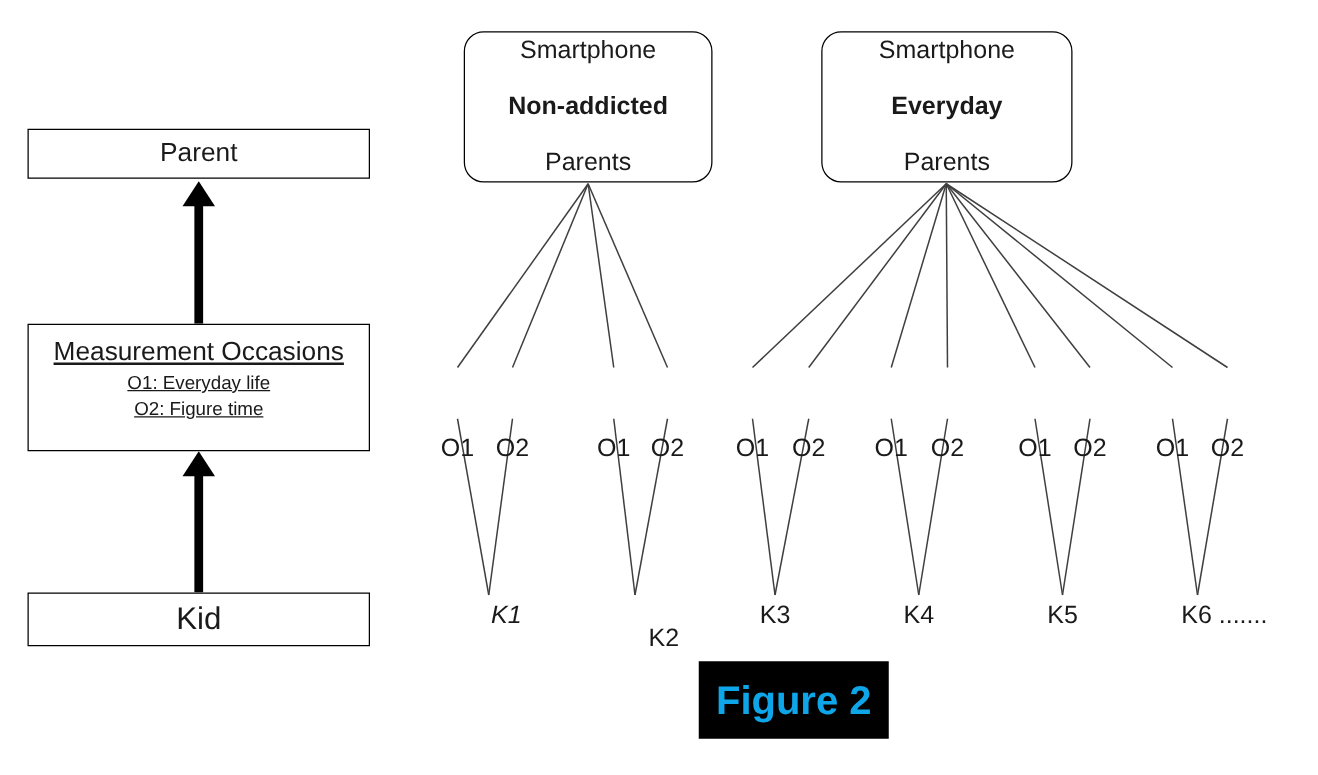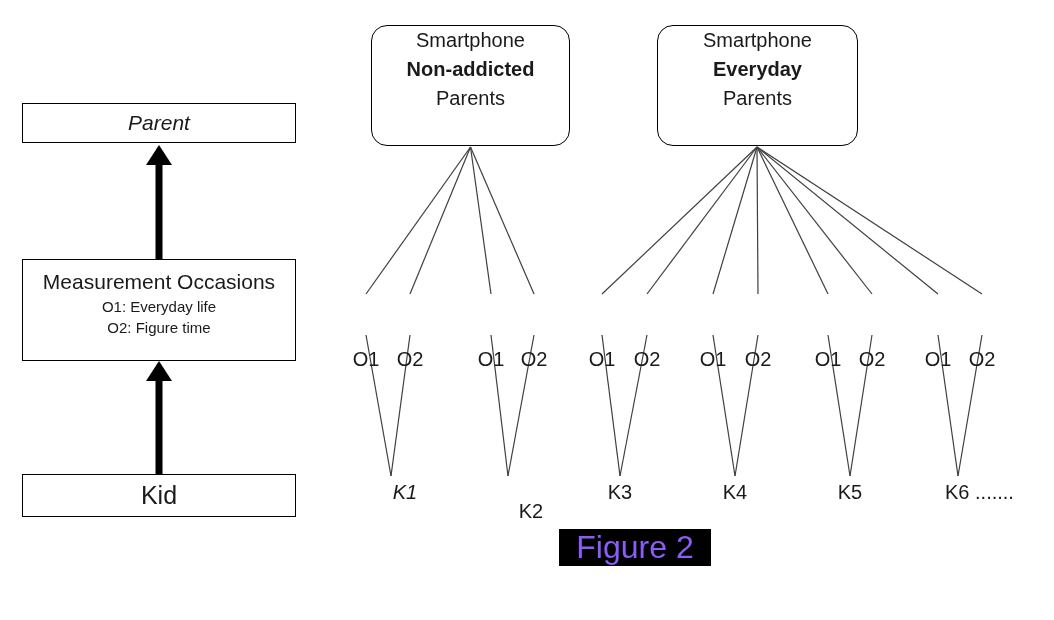"Smartphone" .rbox { justify-content: flex-start -> space-between }
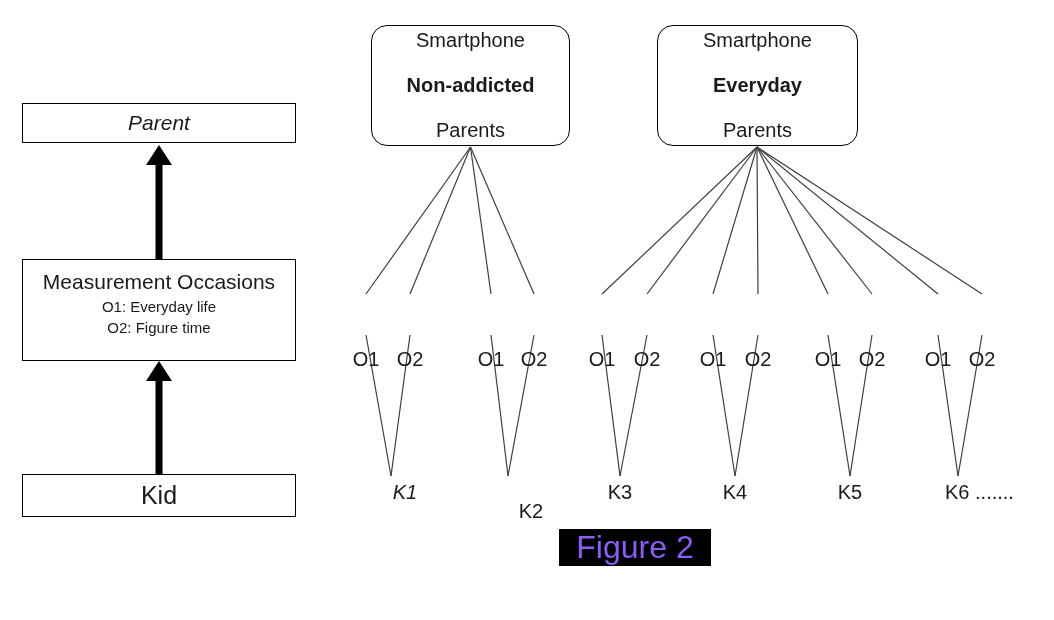"Parent" .parent-box { font-style: italic -> none }
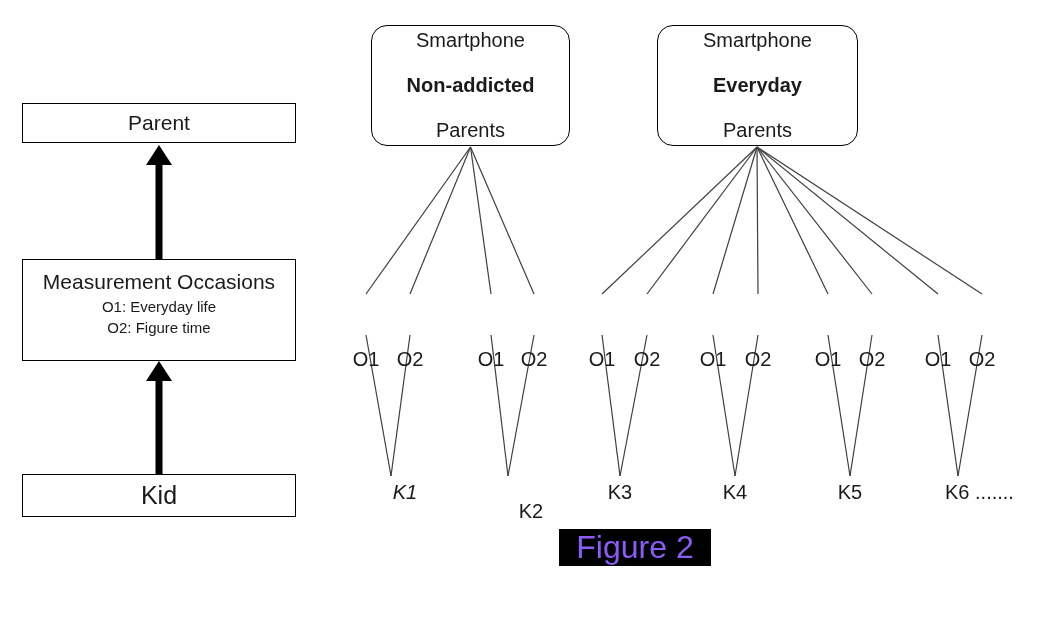"Measurement Occasions" .measurement-box { text-decoration: none -> underline }
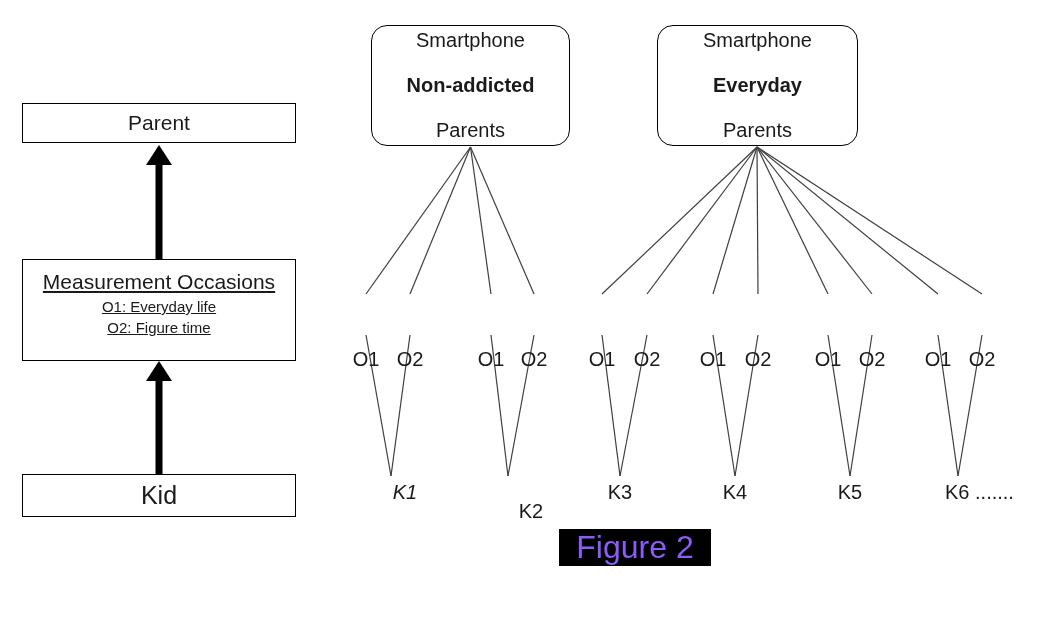"Figure 2" .caption { color: #8b5cf6 -> #0ea5e9; font-weight: normal -> bold; height: 37px -> 62px }
